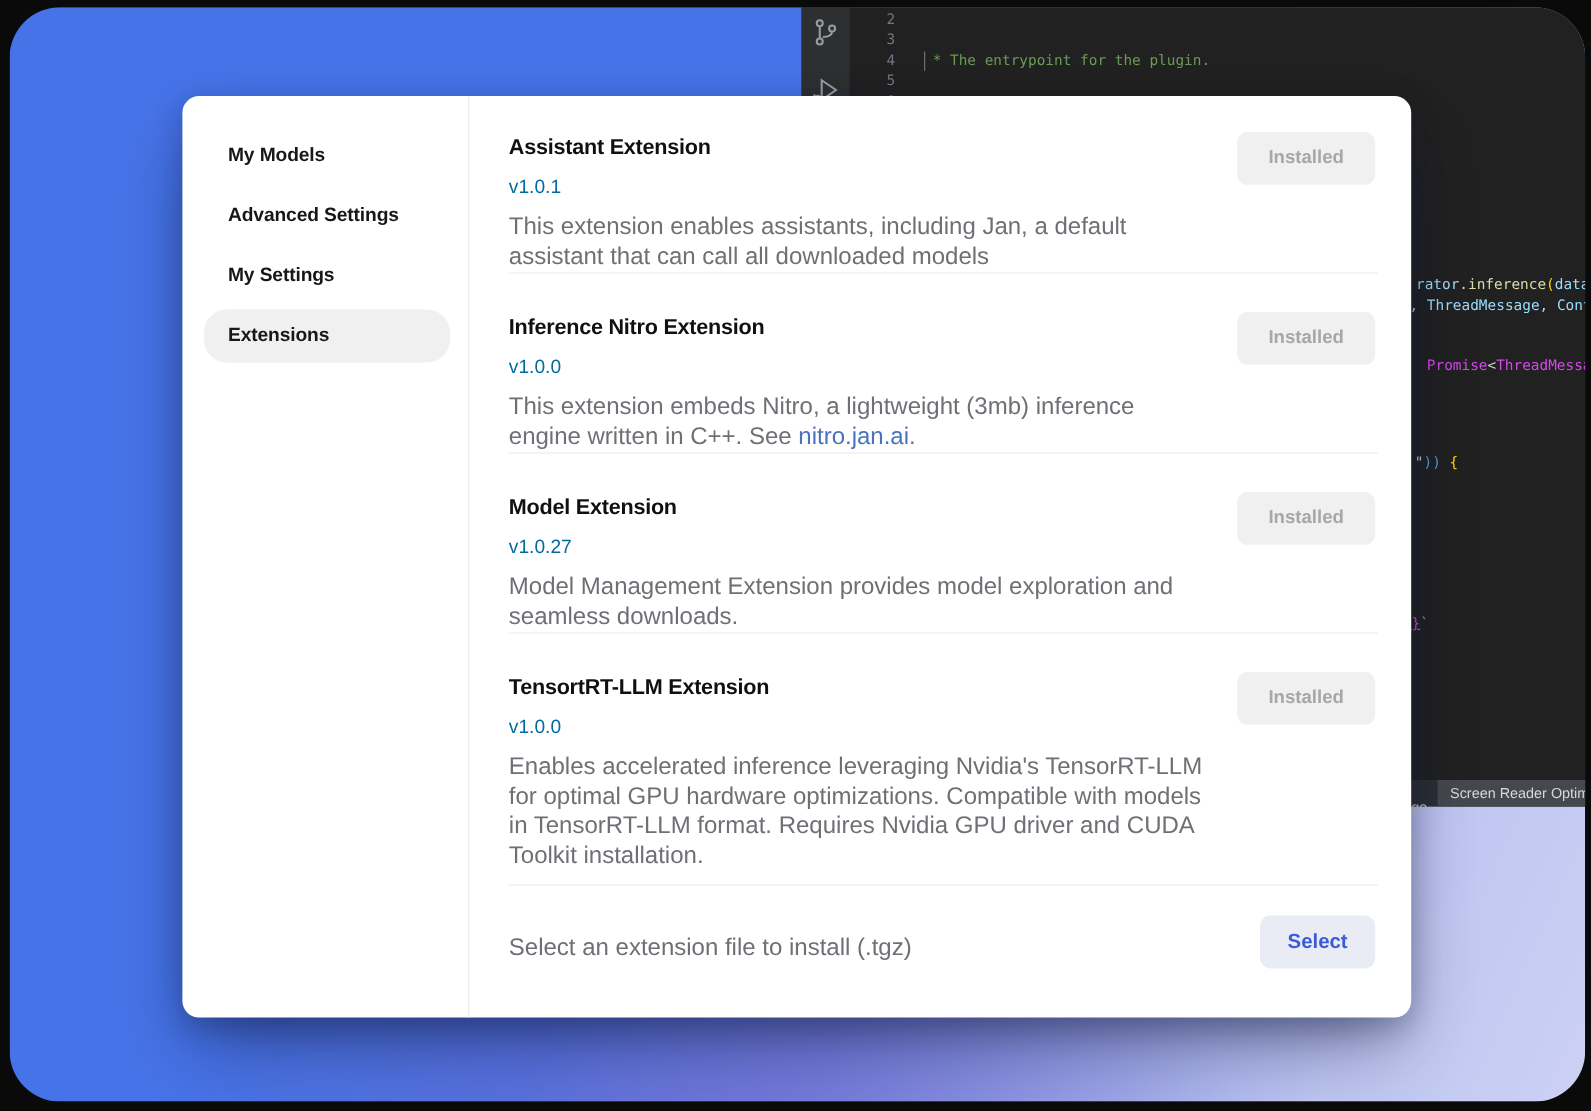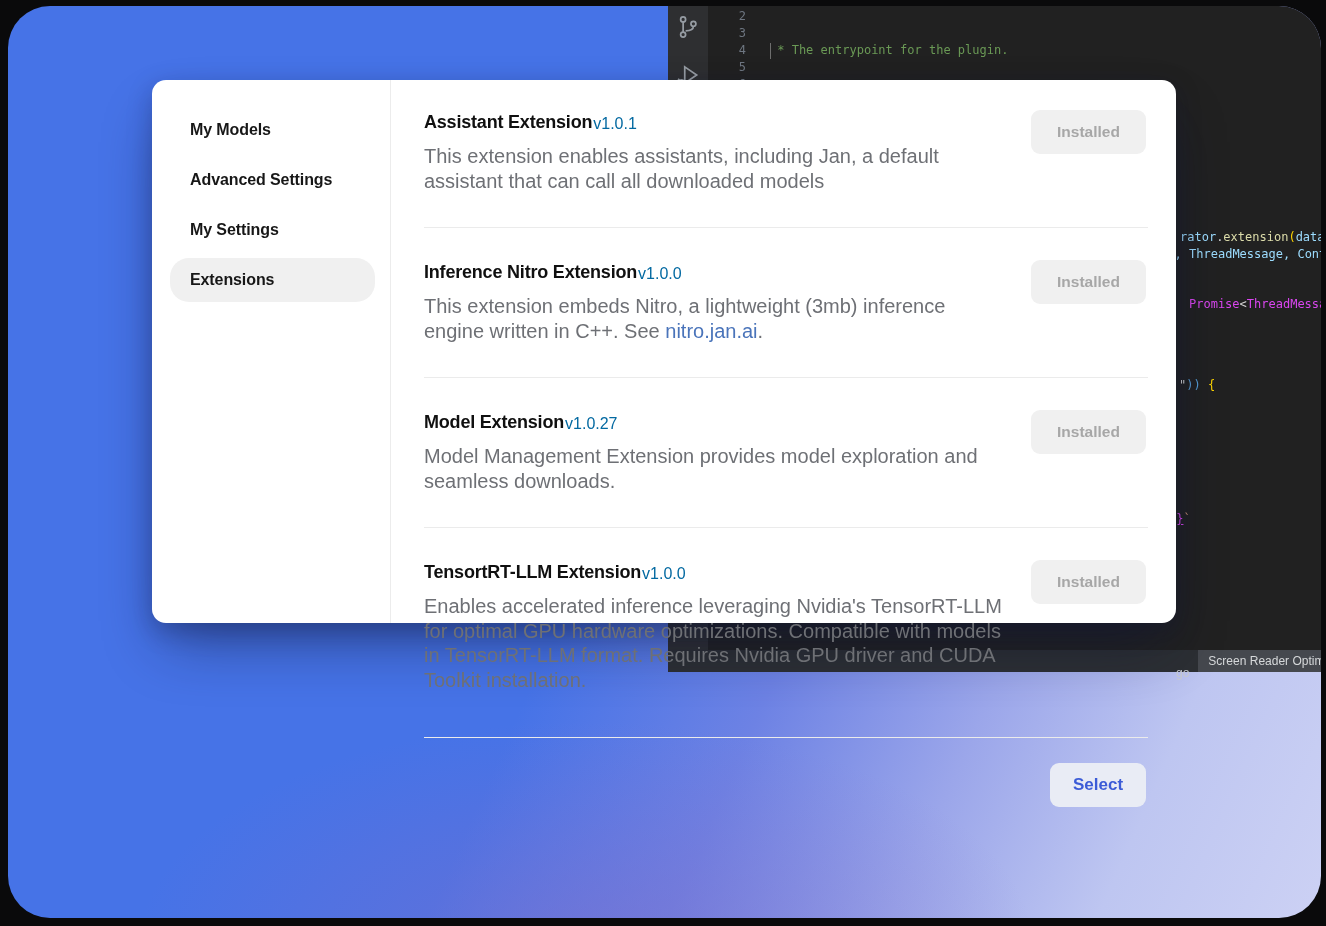"My Models" .card { height: 543px -> 768px }
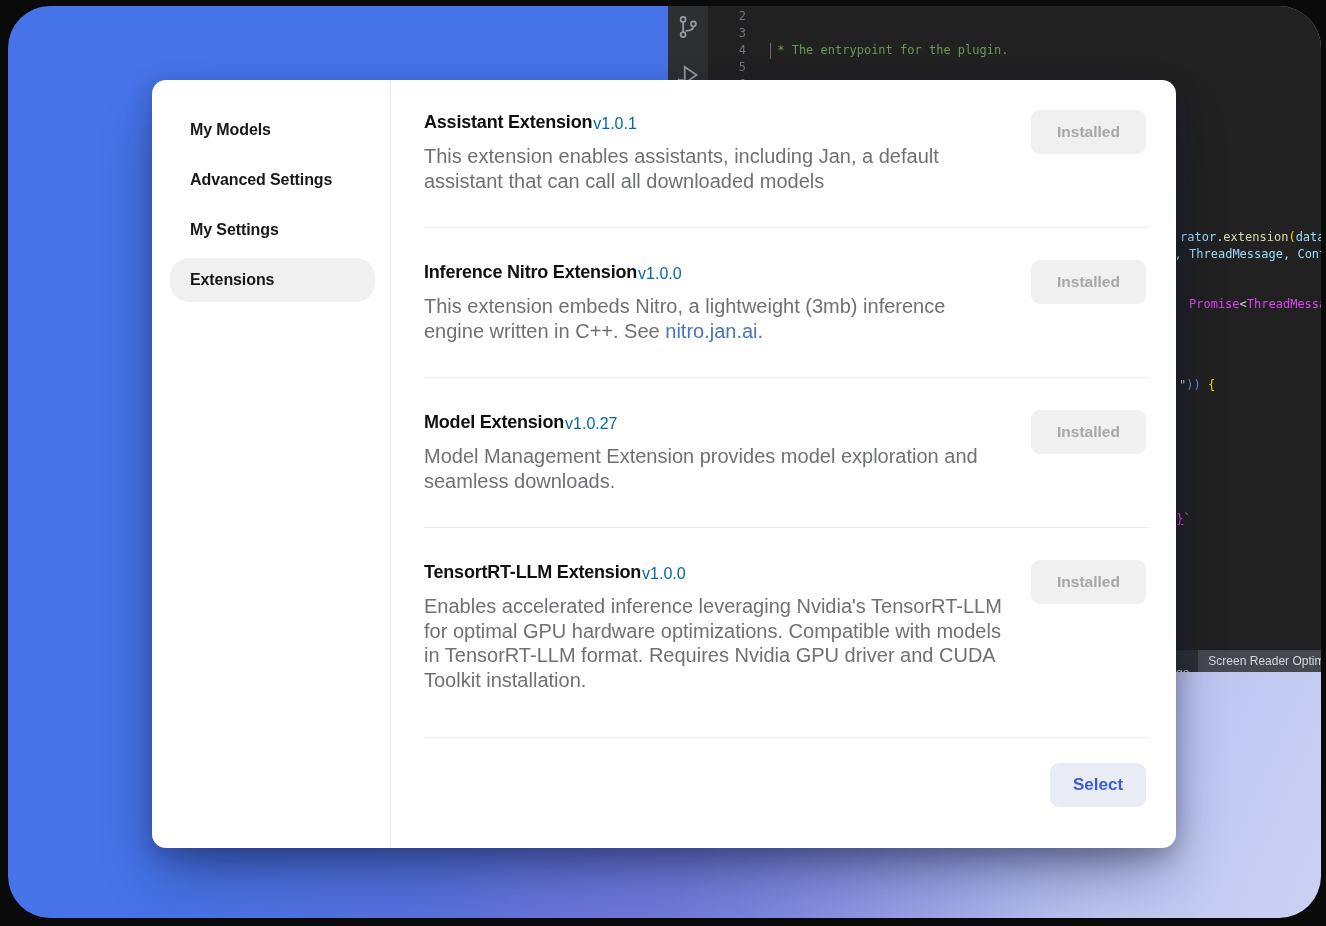"Assistant Extension" .title-row { align-items: flex-end -> flex-start; flex-direction: none -> column; gap: 1px -> 15px }
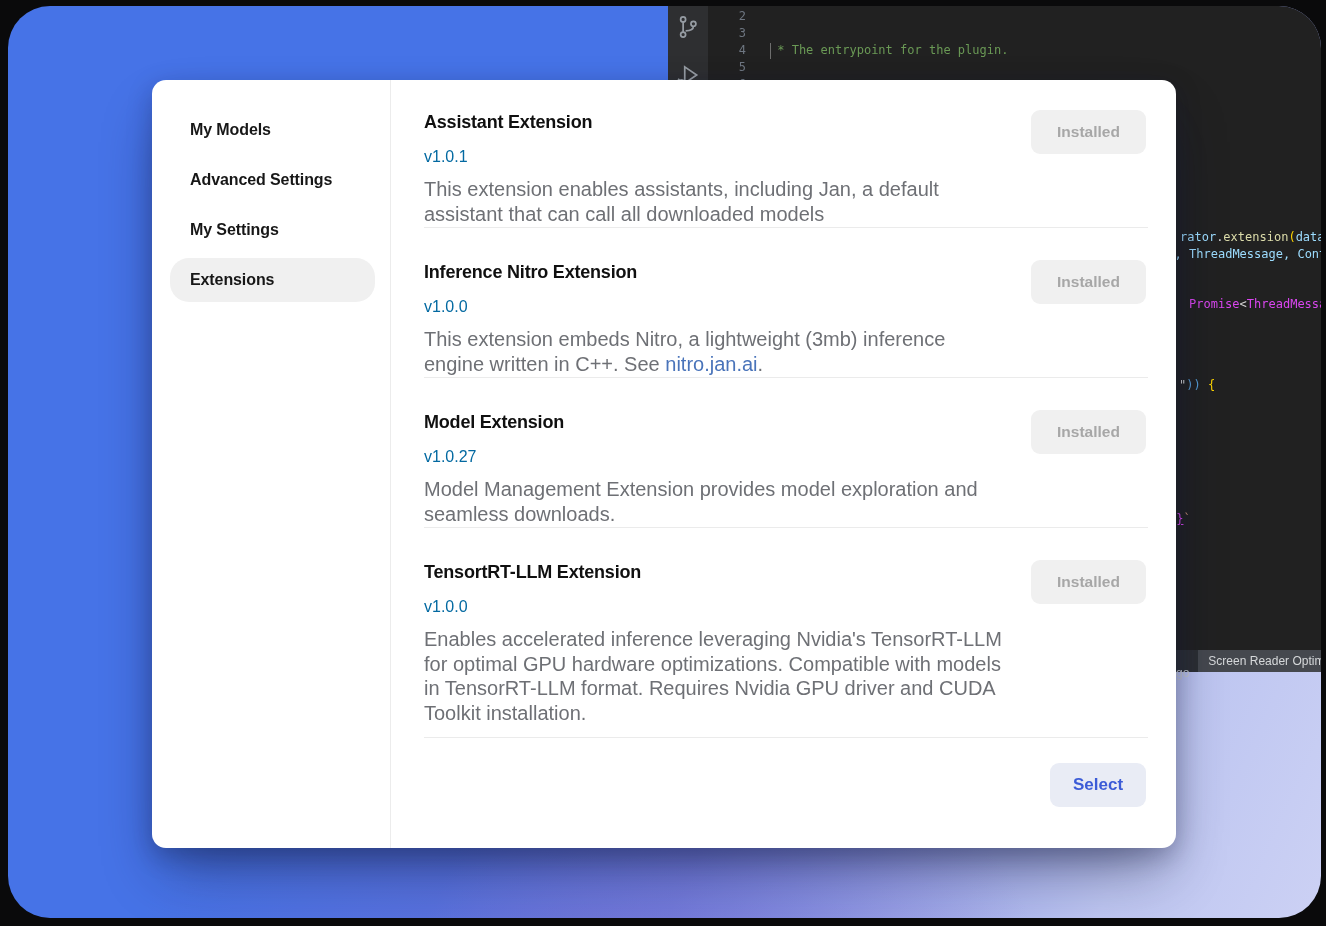"extension" span.tok-func { text: extension -> inference }
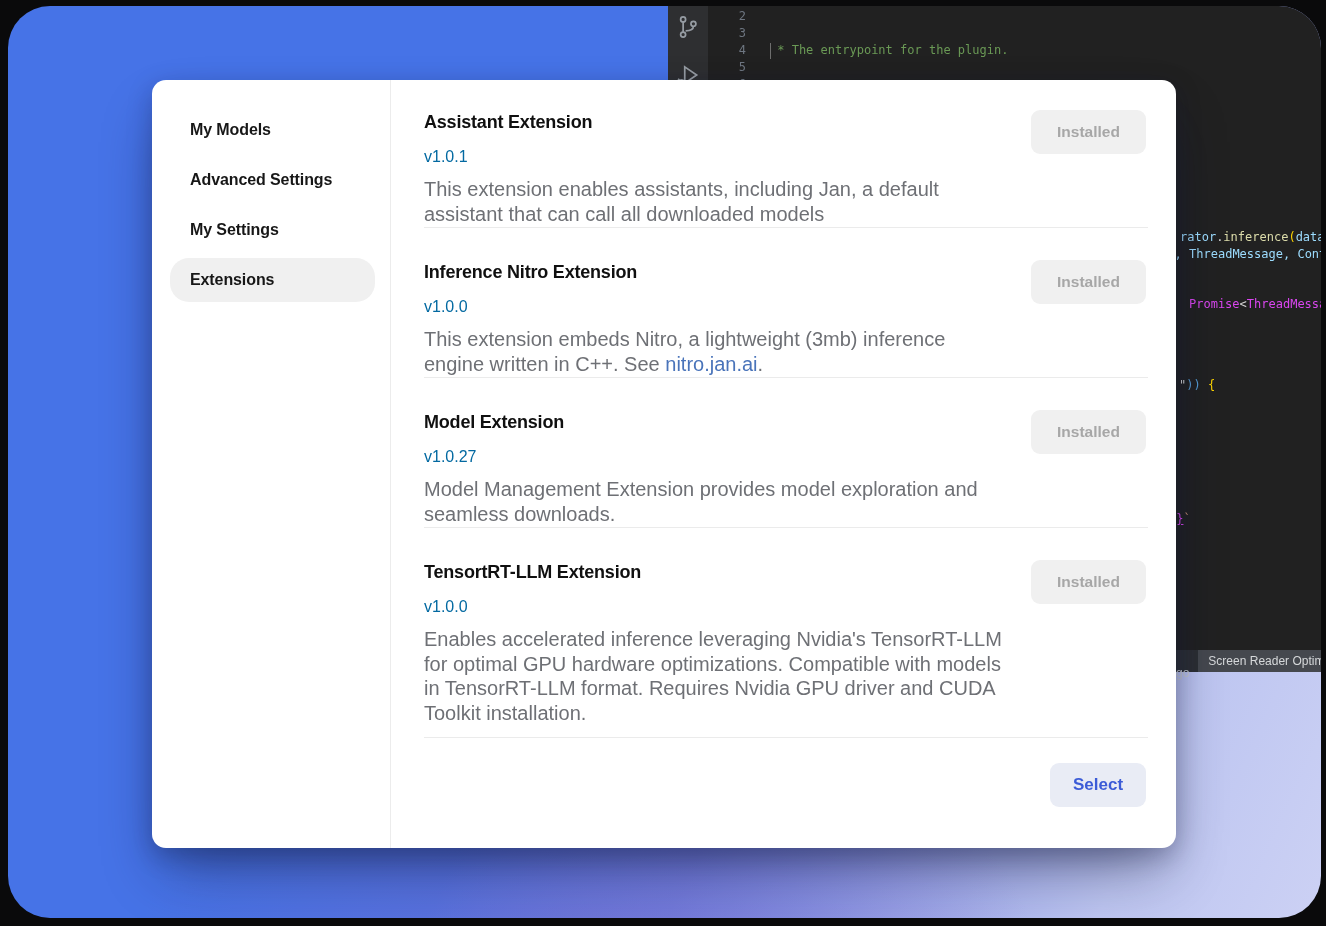"Select an extension file to" div.ext-desc { html: none -> <div>Select an extension file to install (.tgz)</div> }
